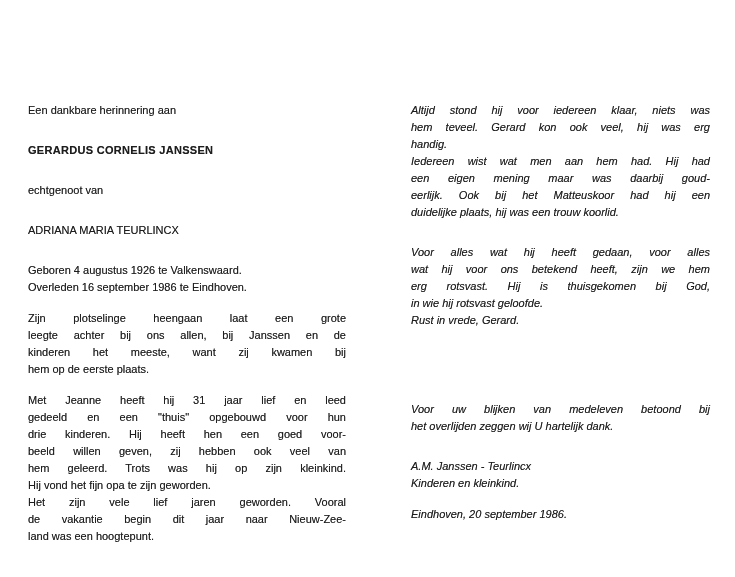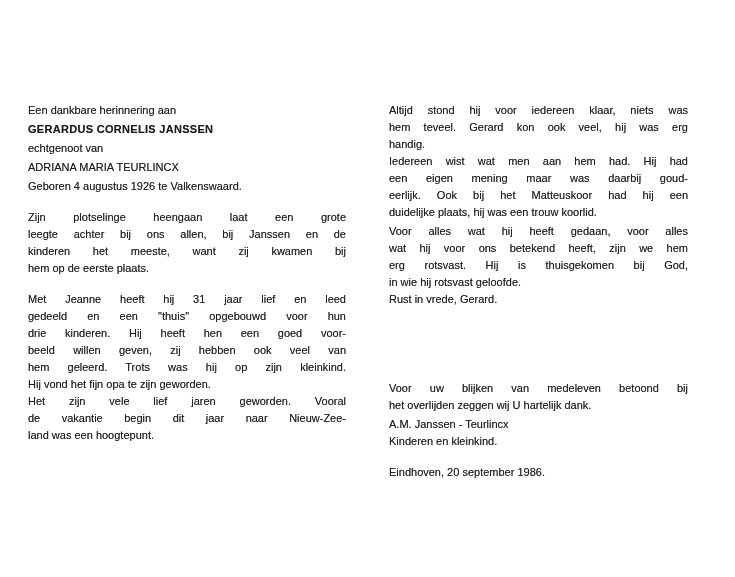"Altijd stond hij voor iedereen" .col.right { font-style: none -> italic; left: 389px -> 411px }
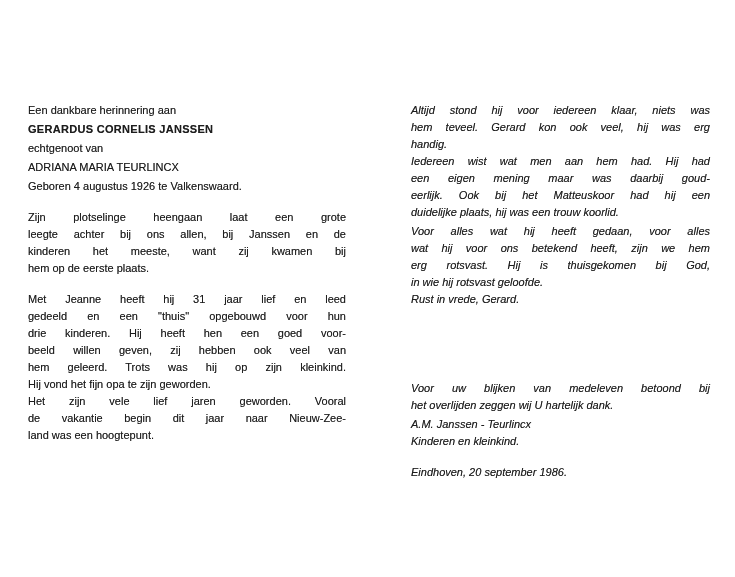"GERARDUS CORNELIS JANSSEN" .mt-blank { margin-top: 2px -> 23px }
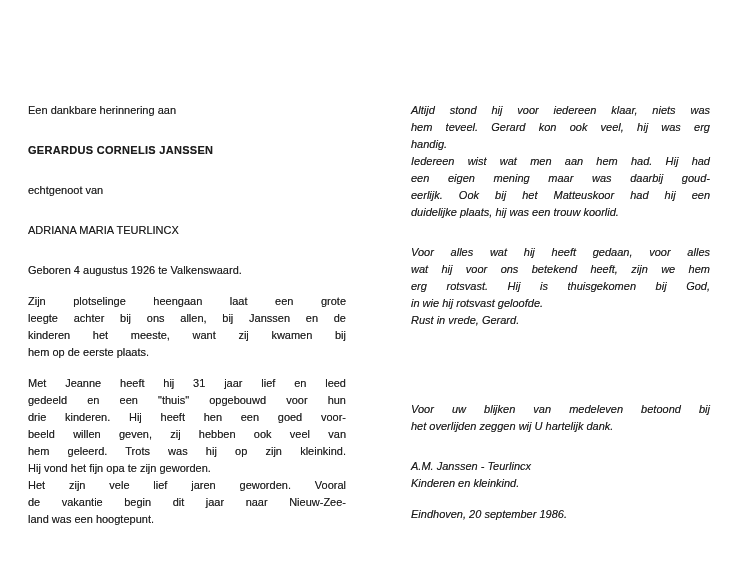"Overleden 16 september 1986 te" div.line { html: none -> <div>Overleden 16 september 1986 te Eindhoven.</div> }
